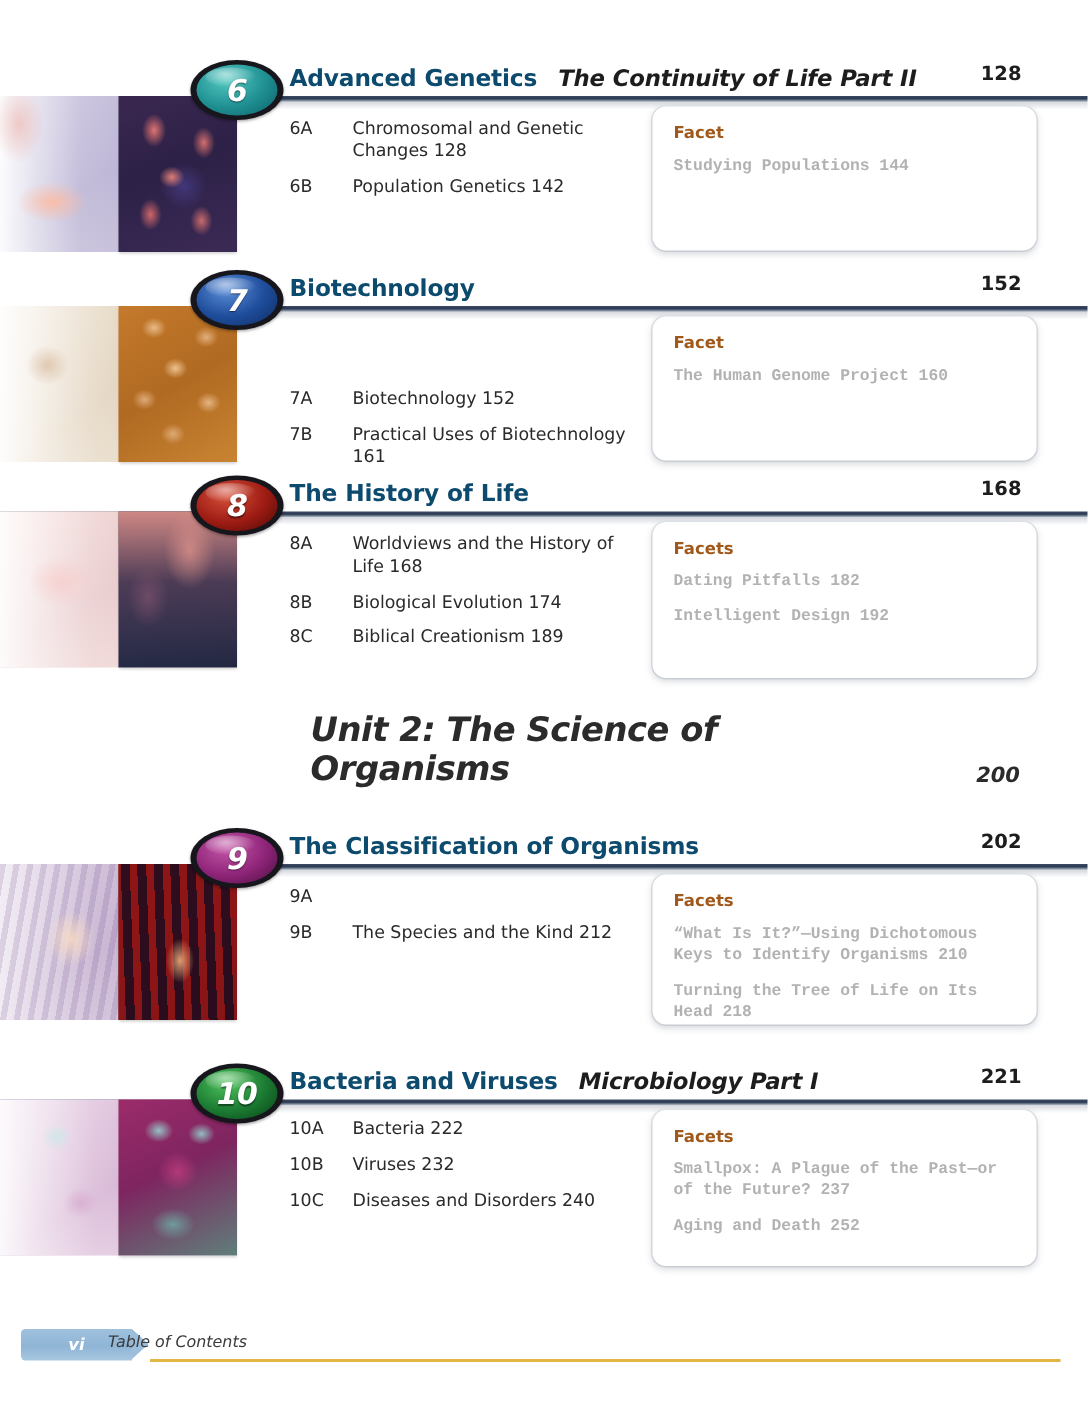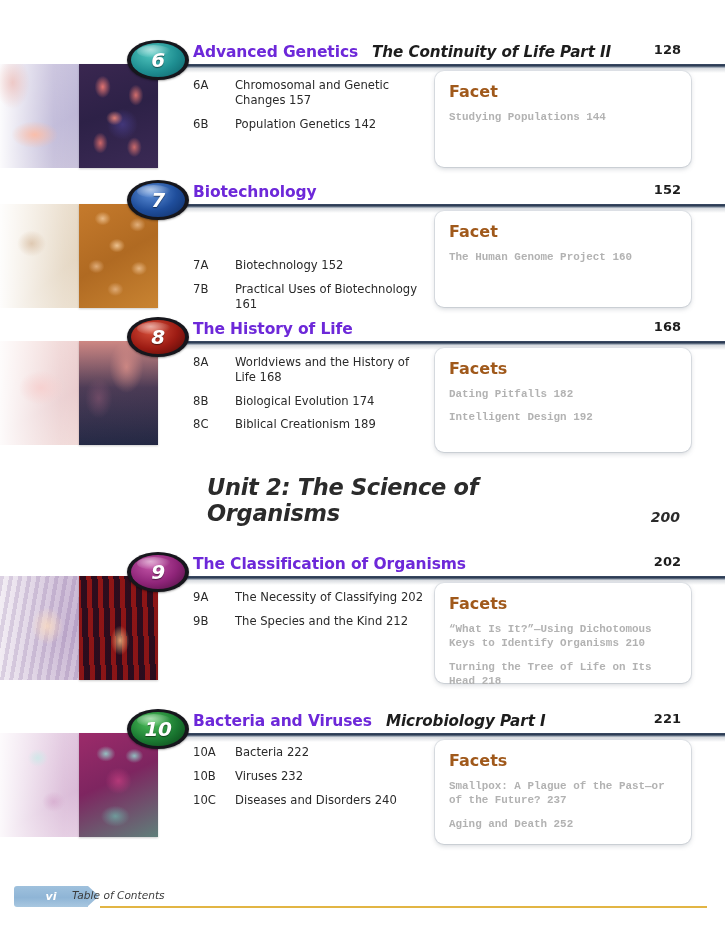"Advanced Genetics" .chap-title { color: #6d28d9 -> #0c4a6e }
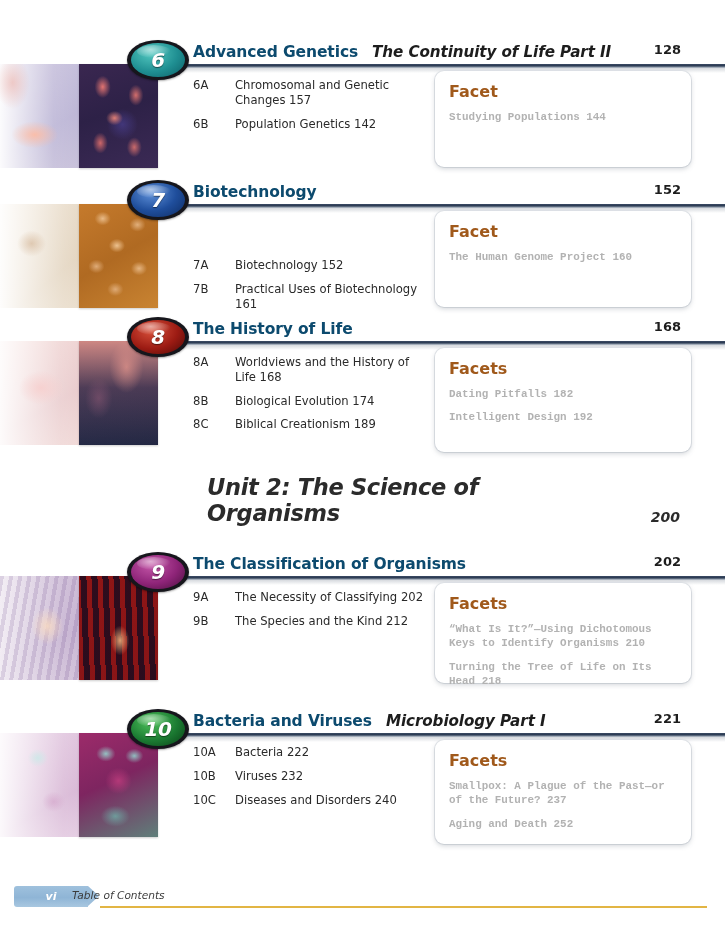"Chromosomal and Genetic Changes 157" span.sec-txt { text: 157 -> 128 }
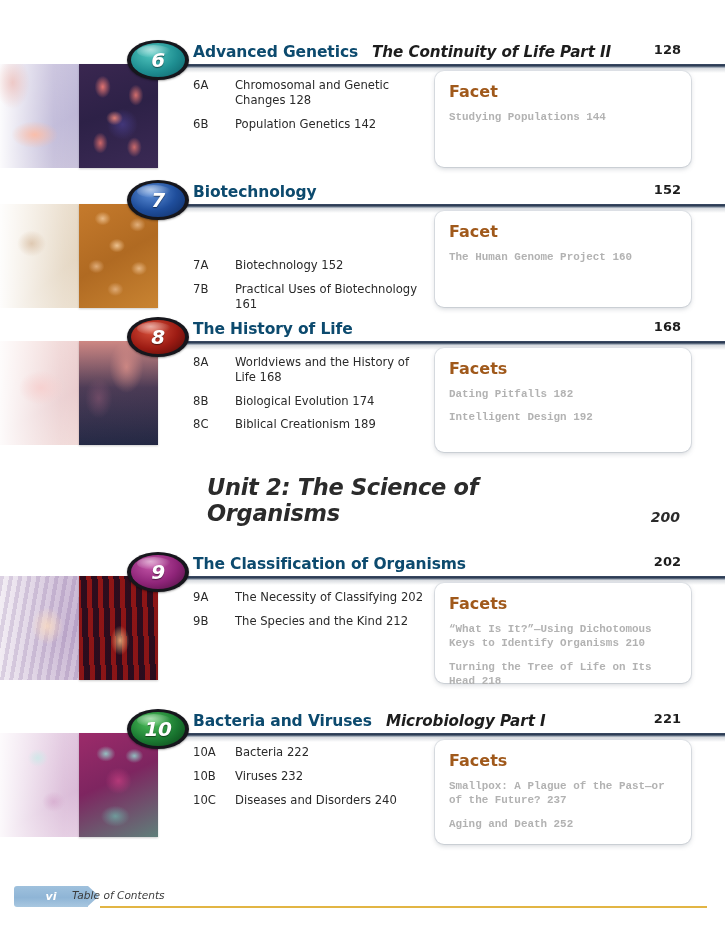"Facet" .facet-title { font-size: 16px -> 11px }
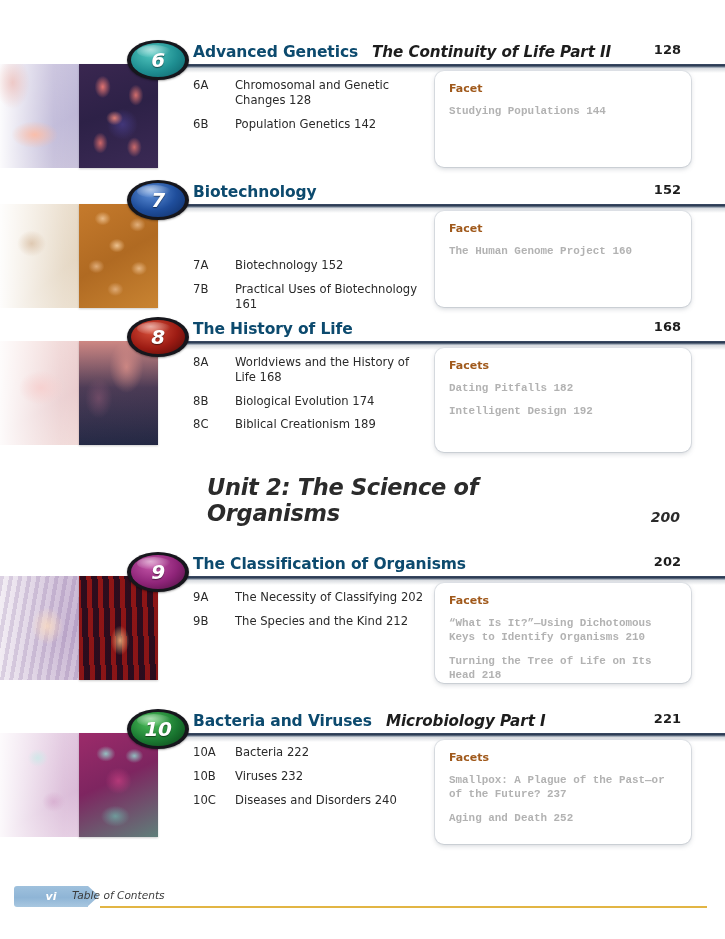"The Necessity of Classifying 202" span.sec-txt { html: <span>The Necessity of Classifying 202</span> -> none }
